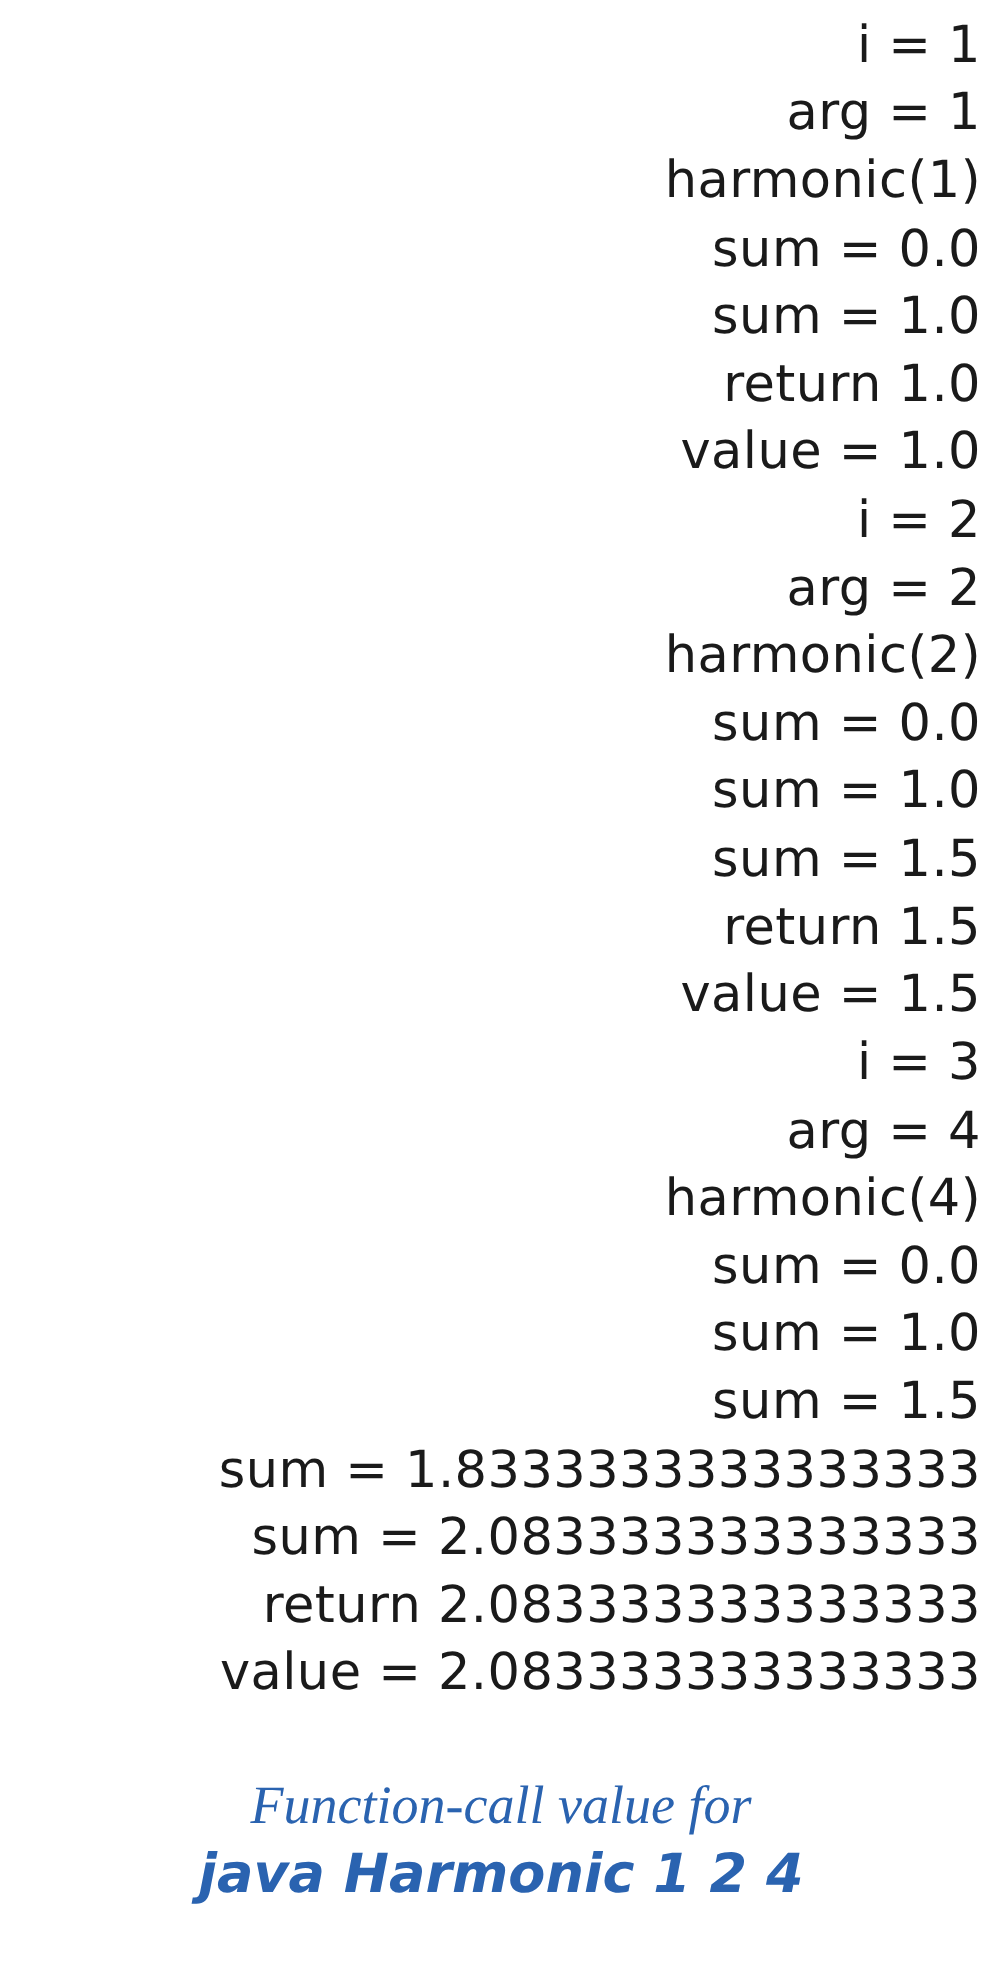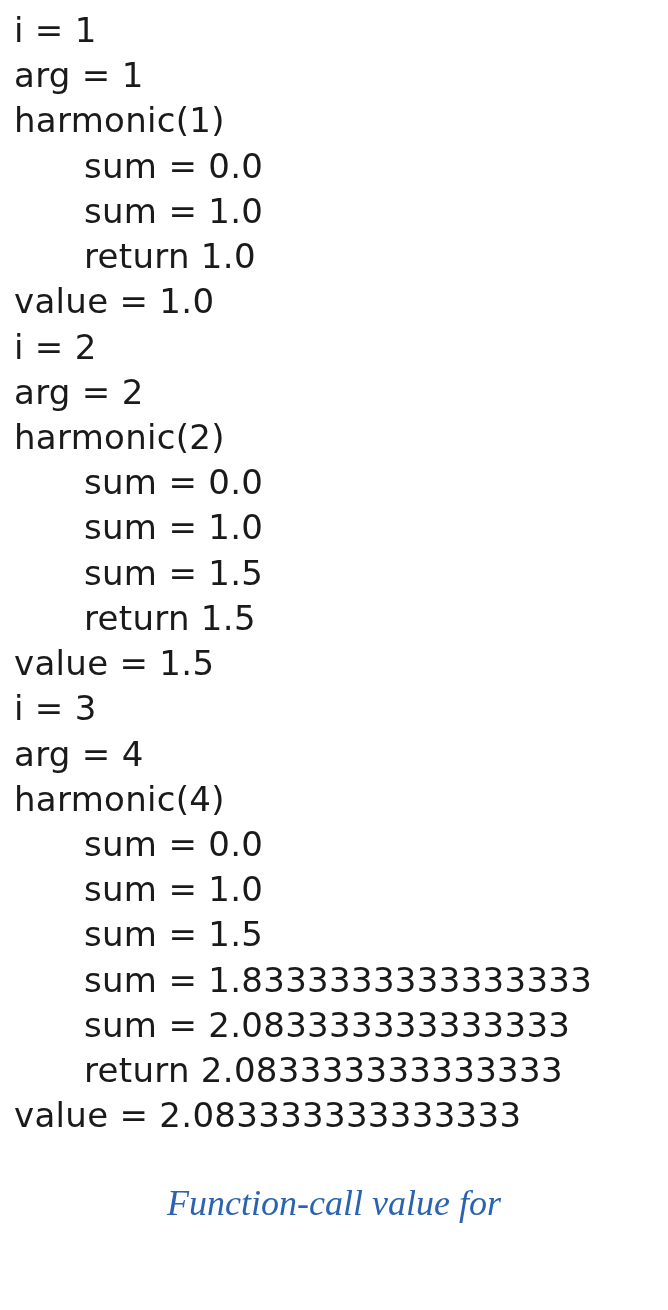"i = 1" .trace { text-align: none -> right }
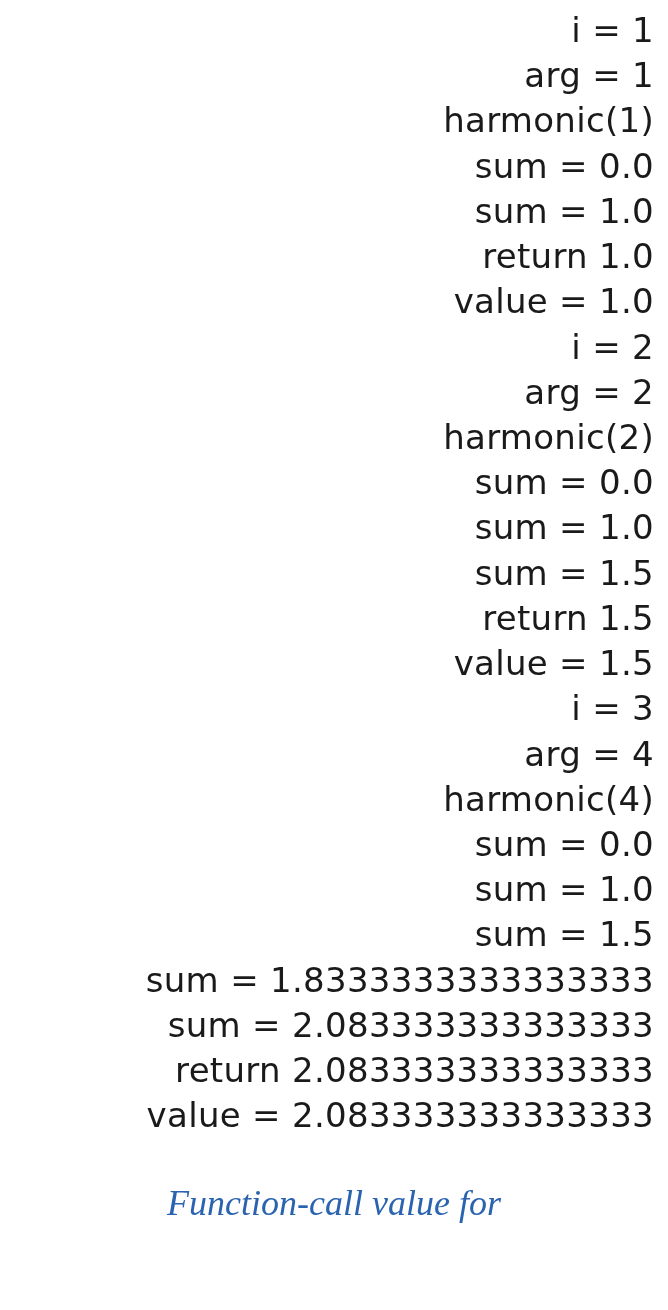"java Harmonic 1 2 4" div.caption-line2 { html: none -> <div>java Harmonic 1 2 4</div> }
